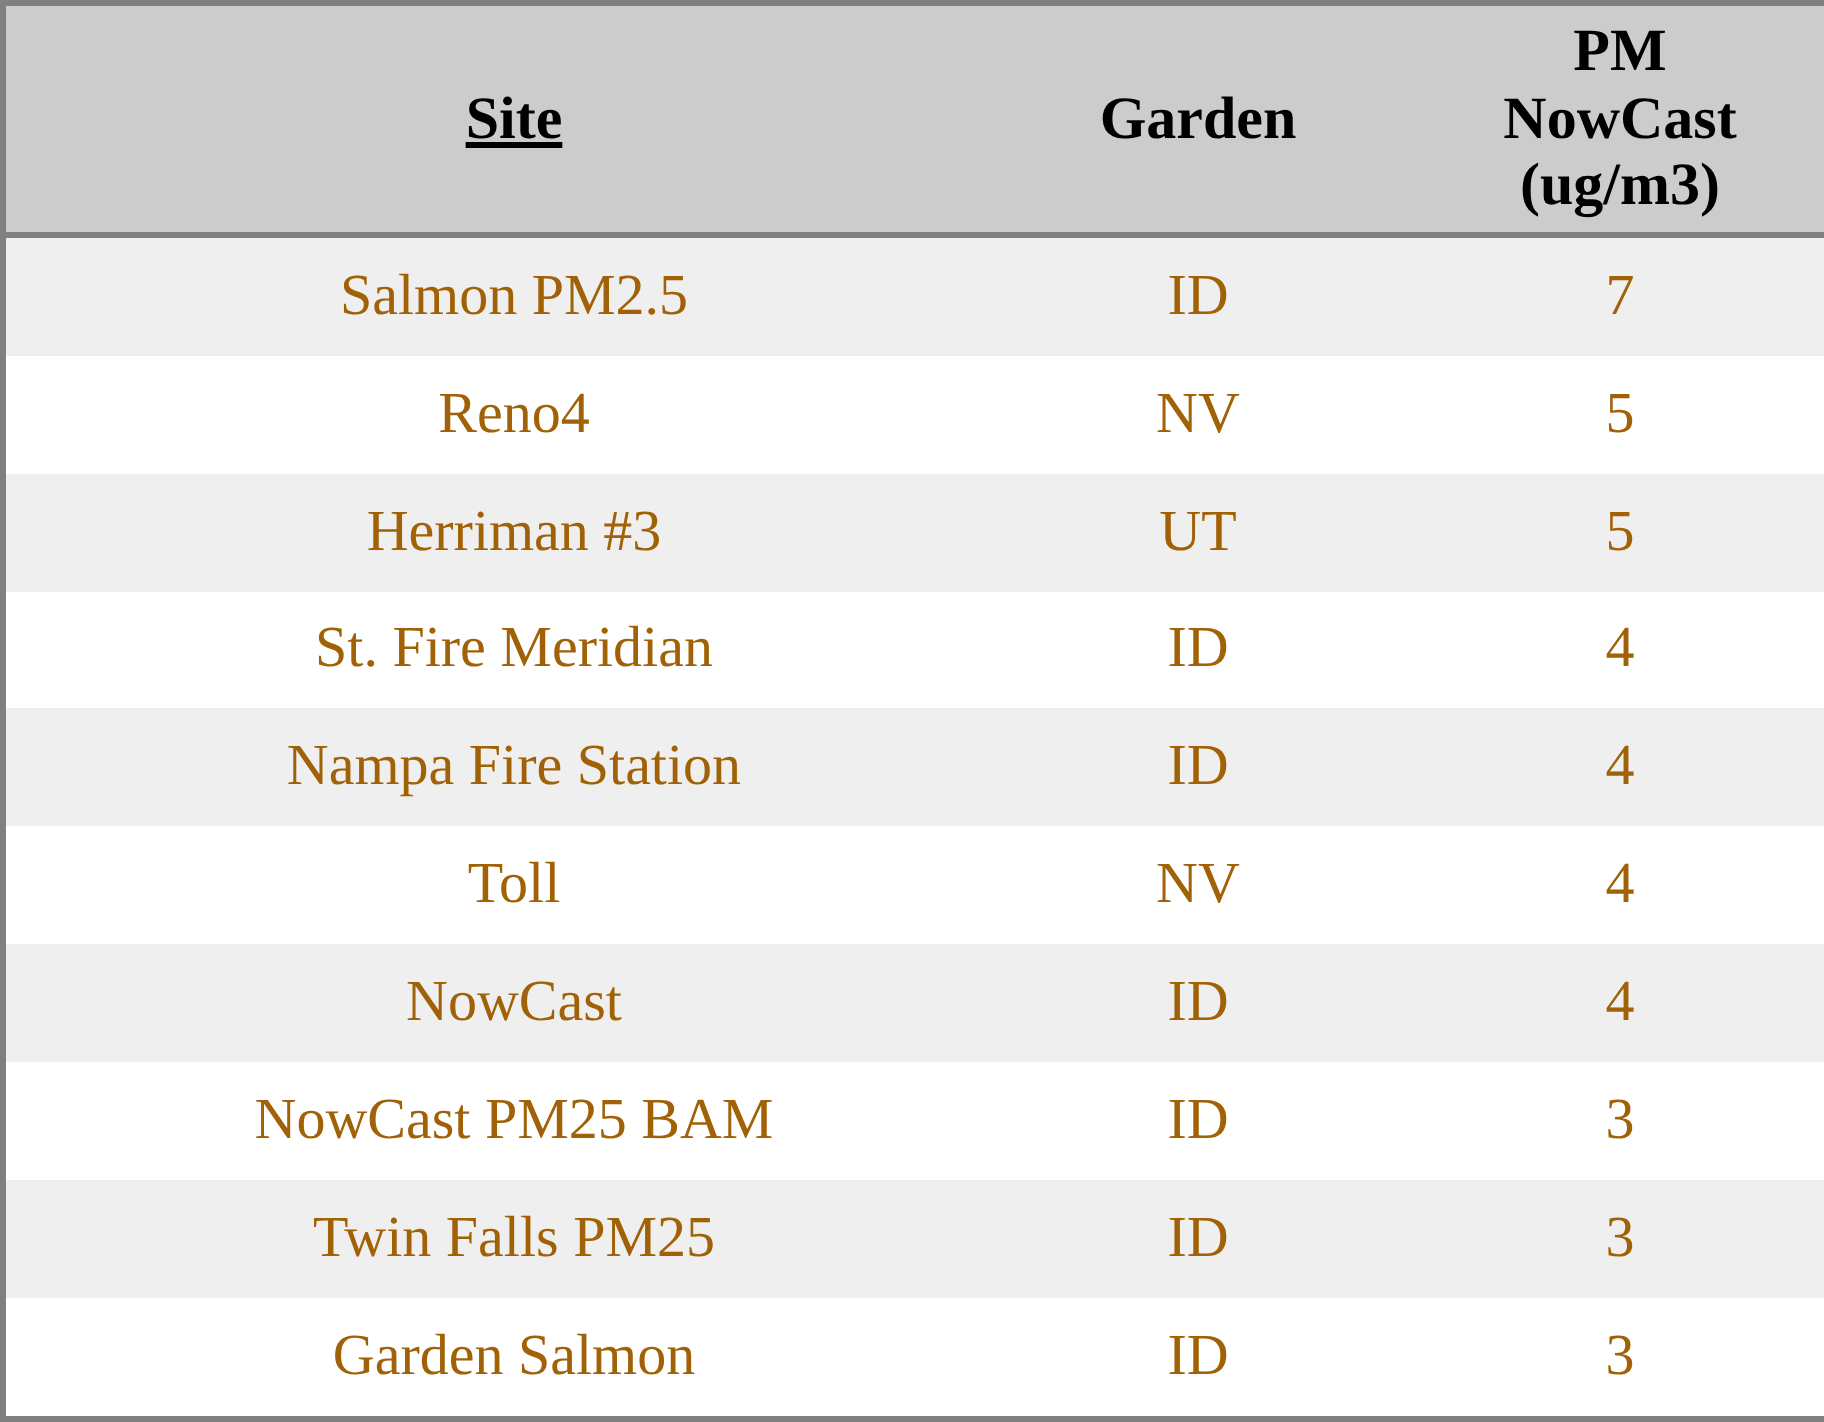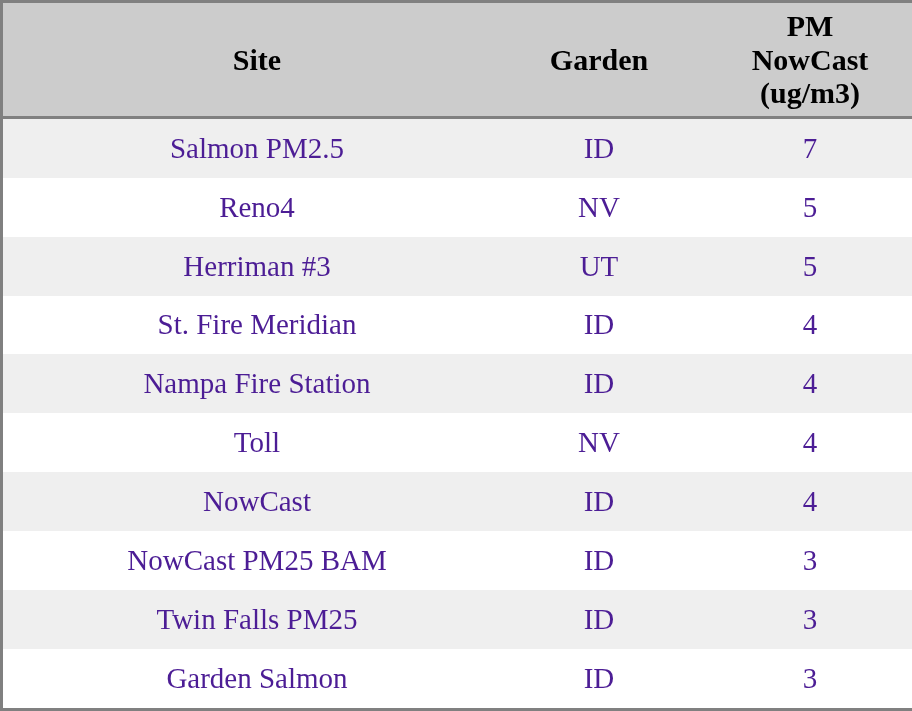"Site" thead th.col-site { text-decoration: none -> underline }
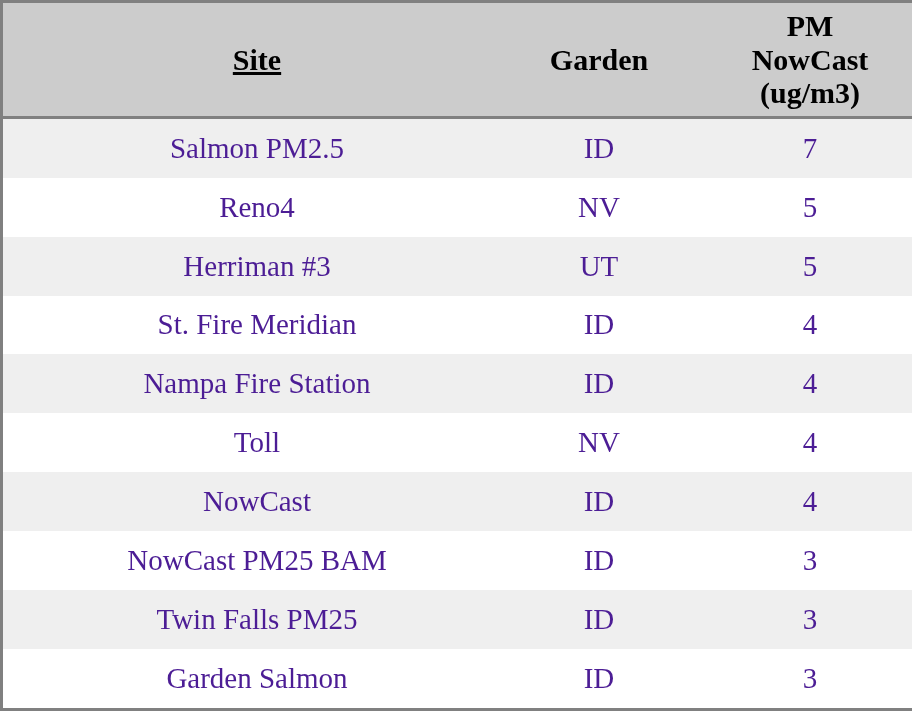"Salmon PM2.5" tbody td { color: #4c1d95 -> #a16207 }
